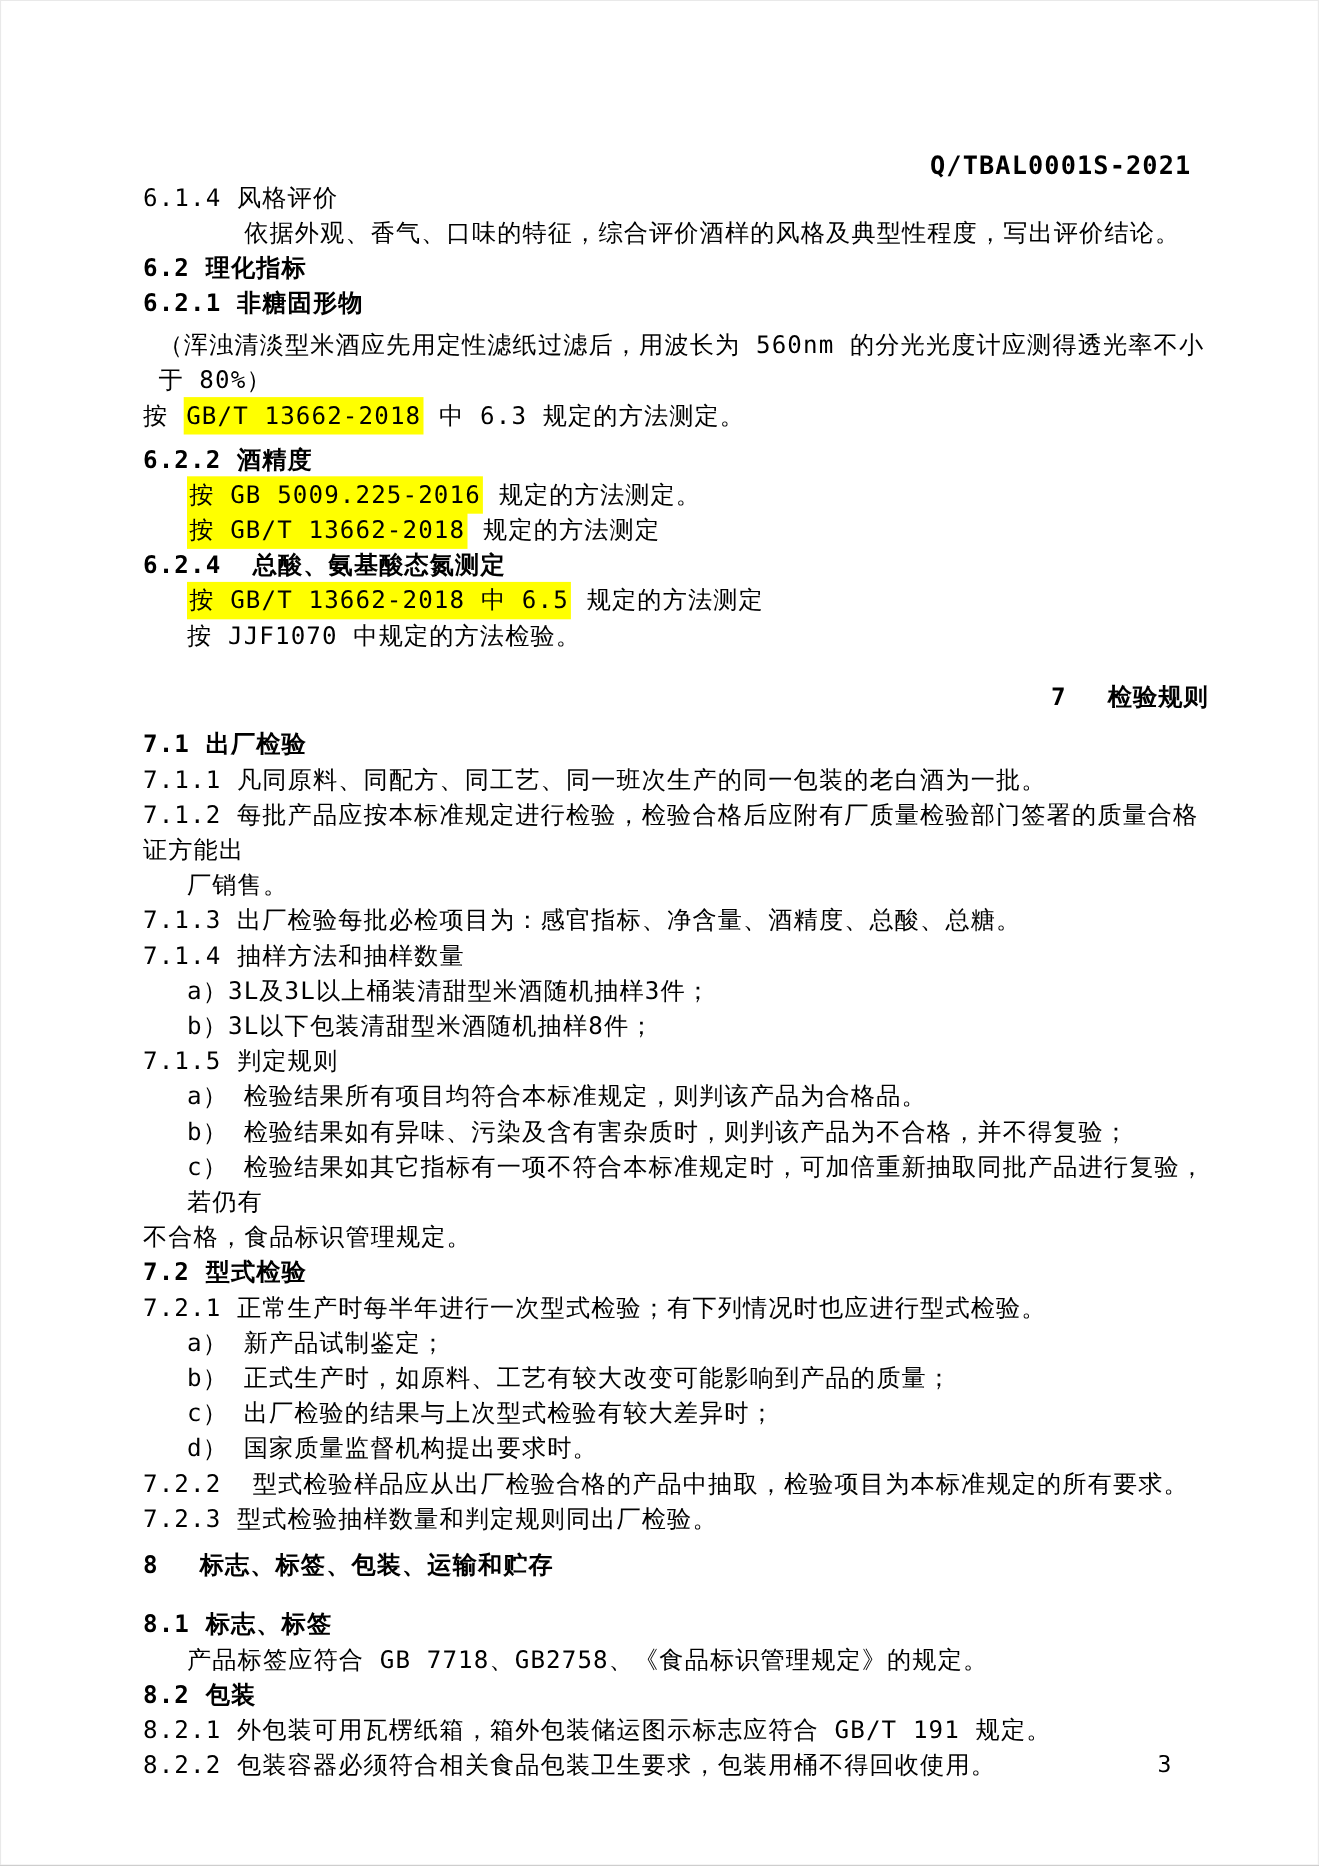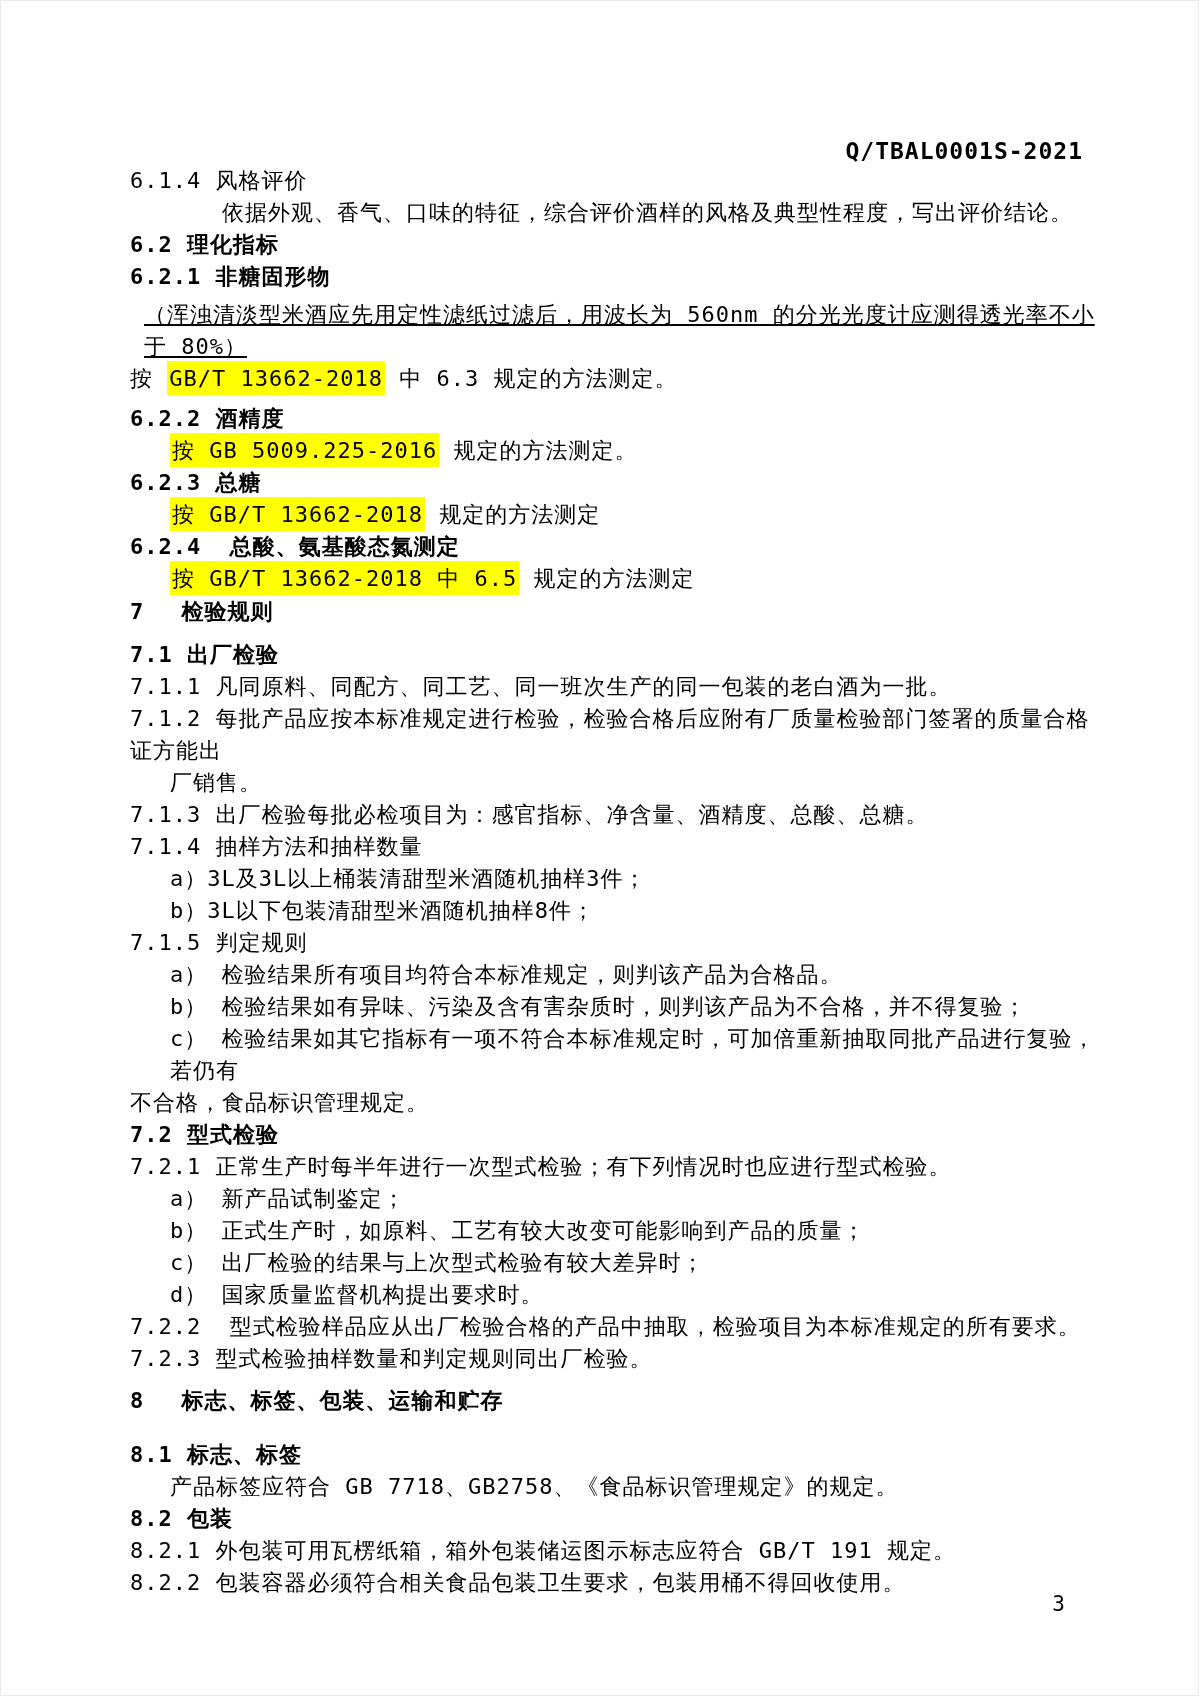"（浑浊清淡型米酒应先用定性滤纸过滤后，用波长为 560nm" div.line { text-decoration: underline -> none }
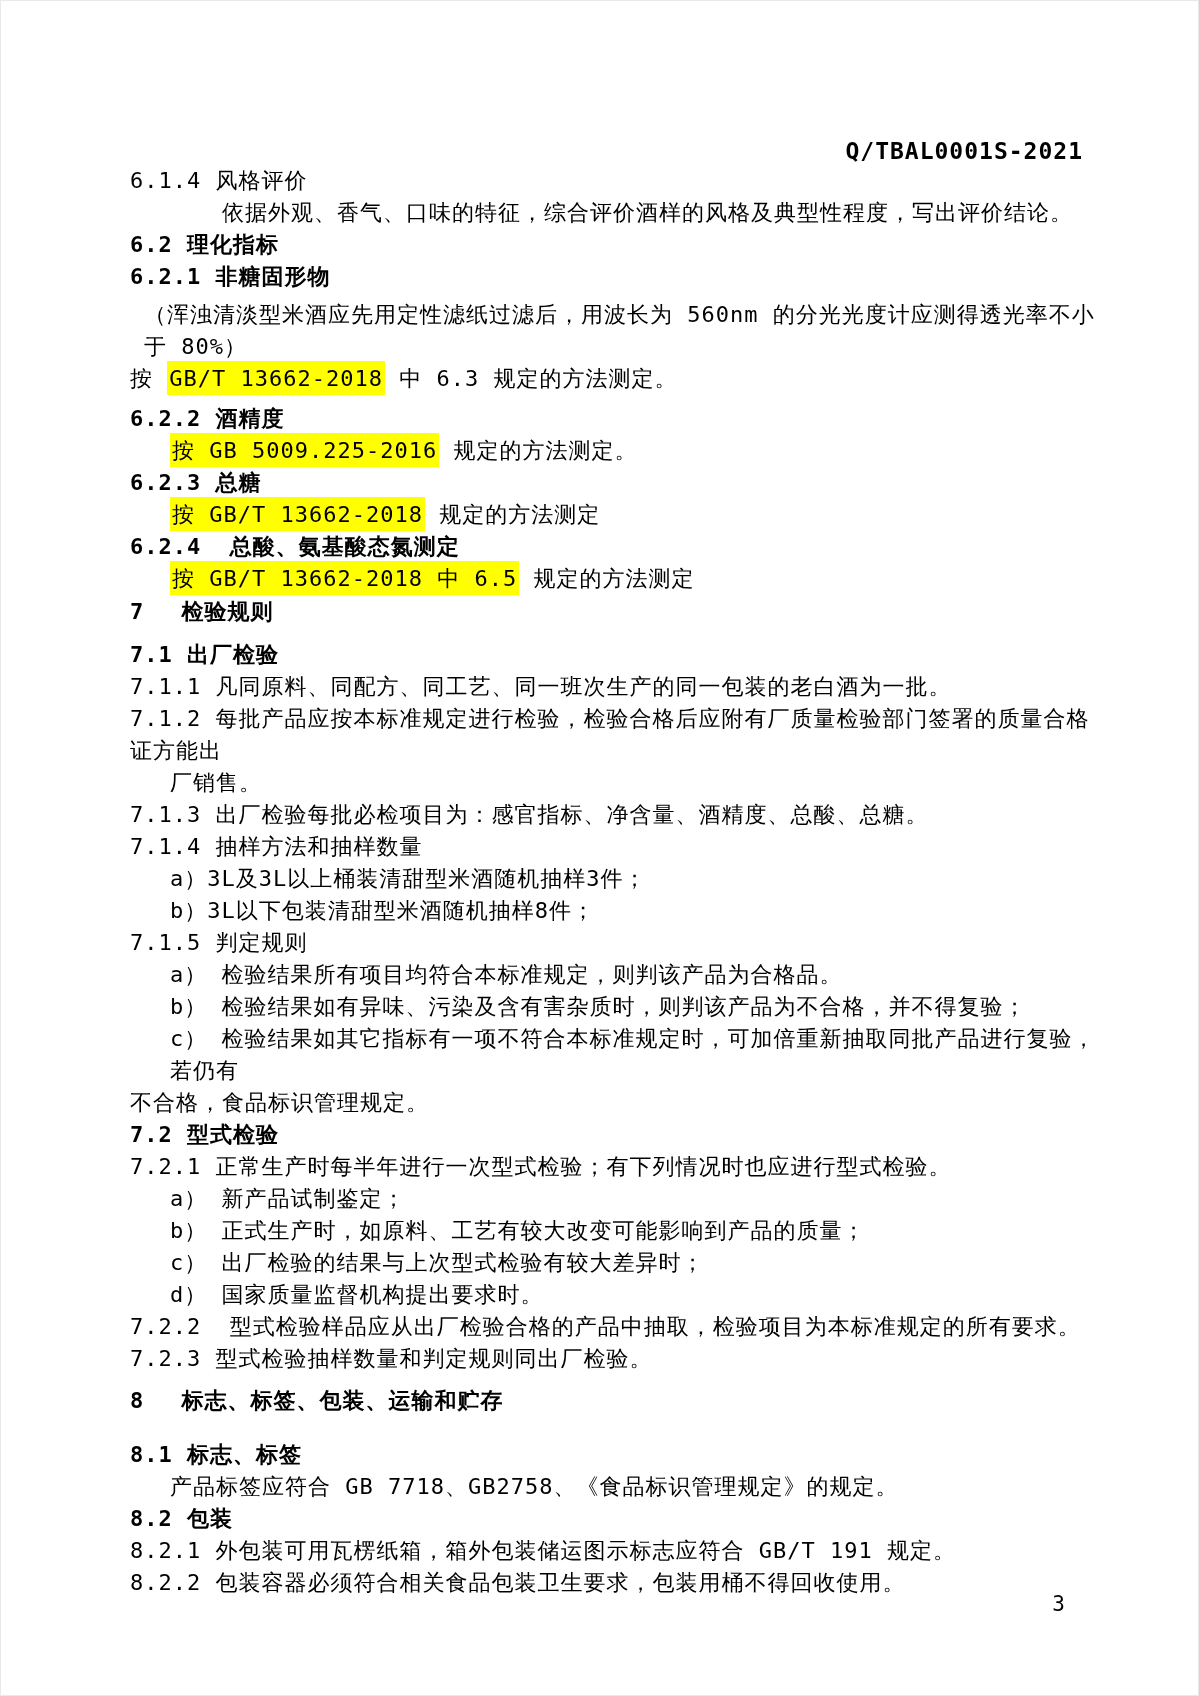"6.2.3 总糖" div.line { html: <div><span>6.2.3 总糖</span></div> -> none }
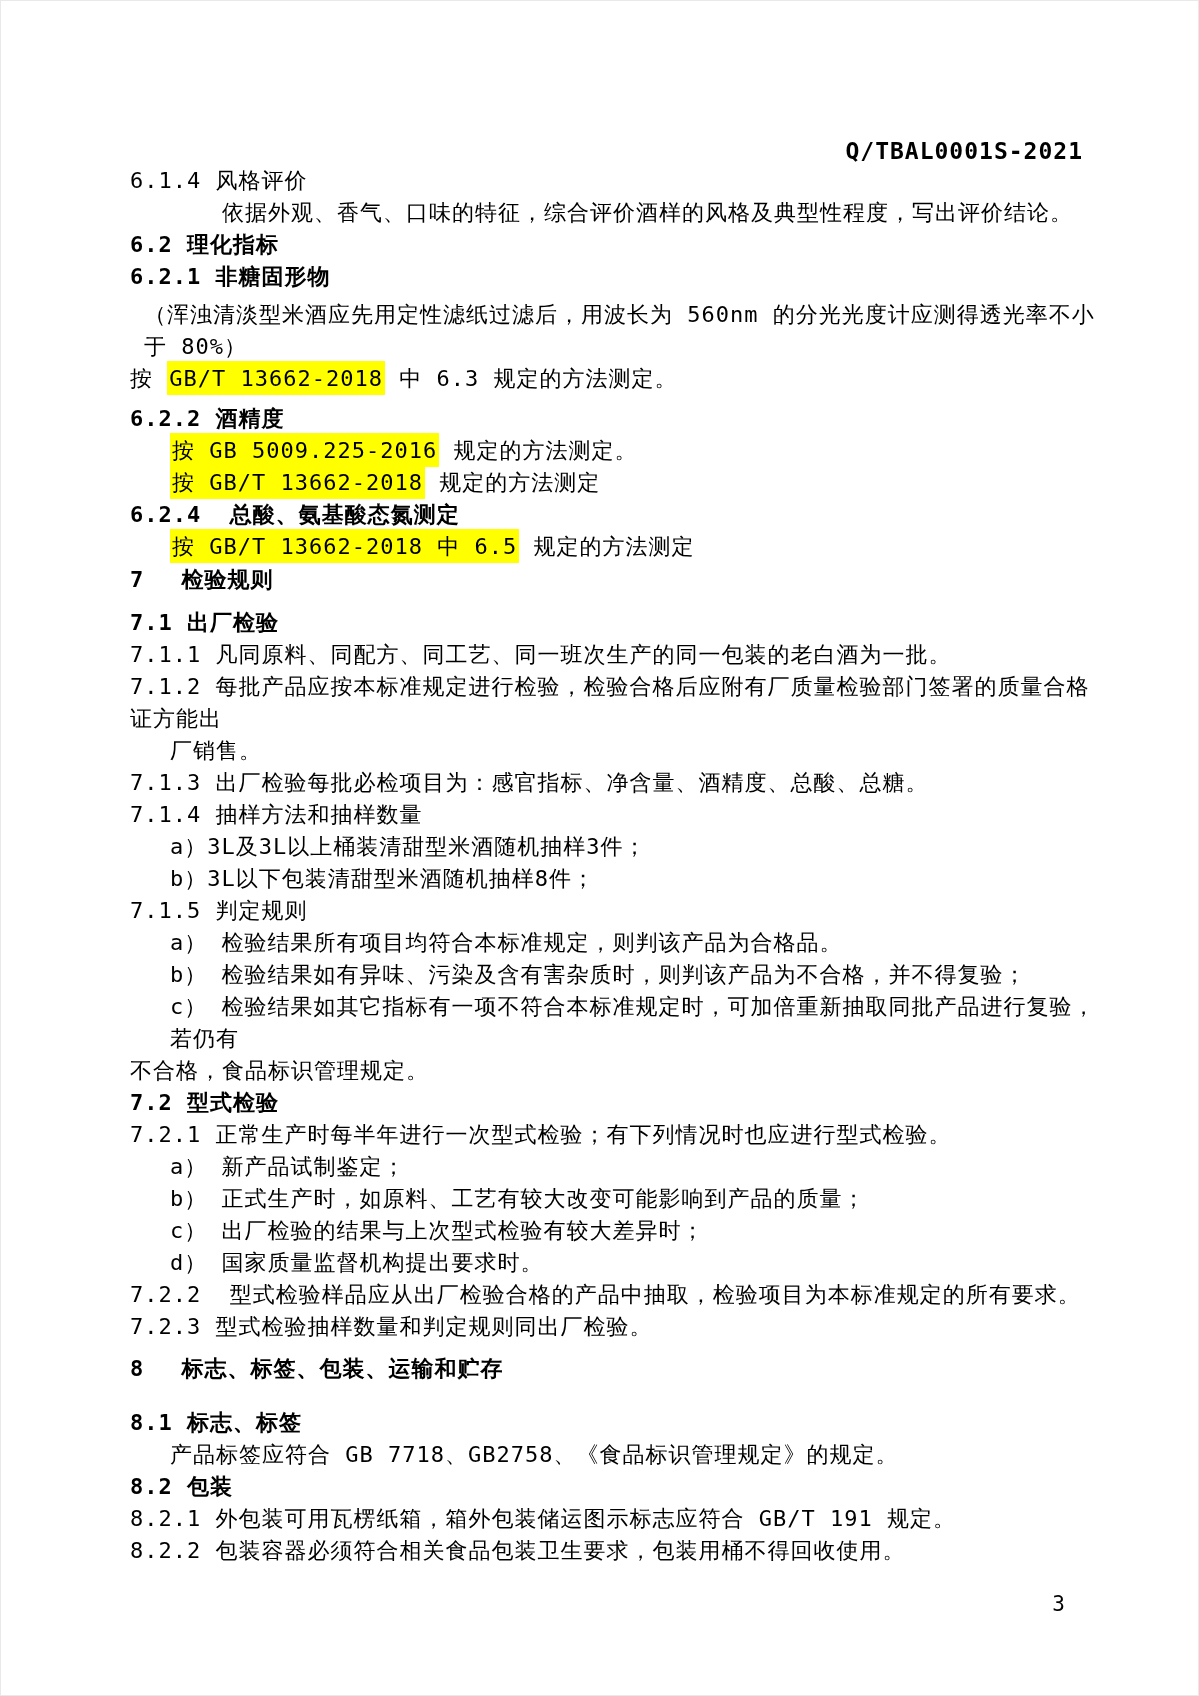"按 JJF1070 中规定的方法检验。" div.line { html: none -> <div><span>按 JJF1070 中规定的方法检验。</span></div> }
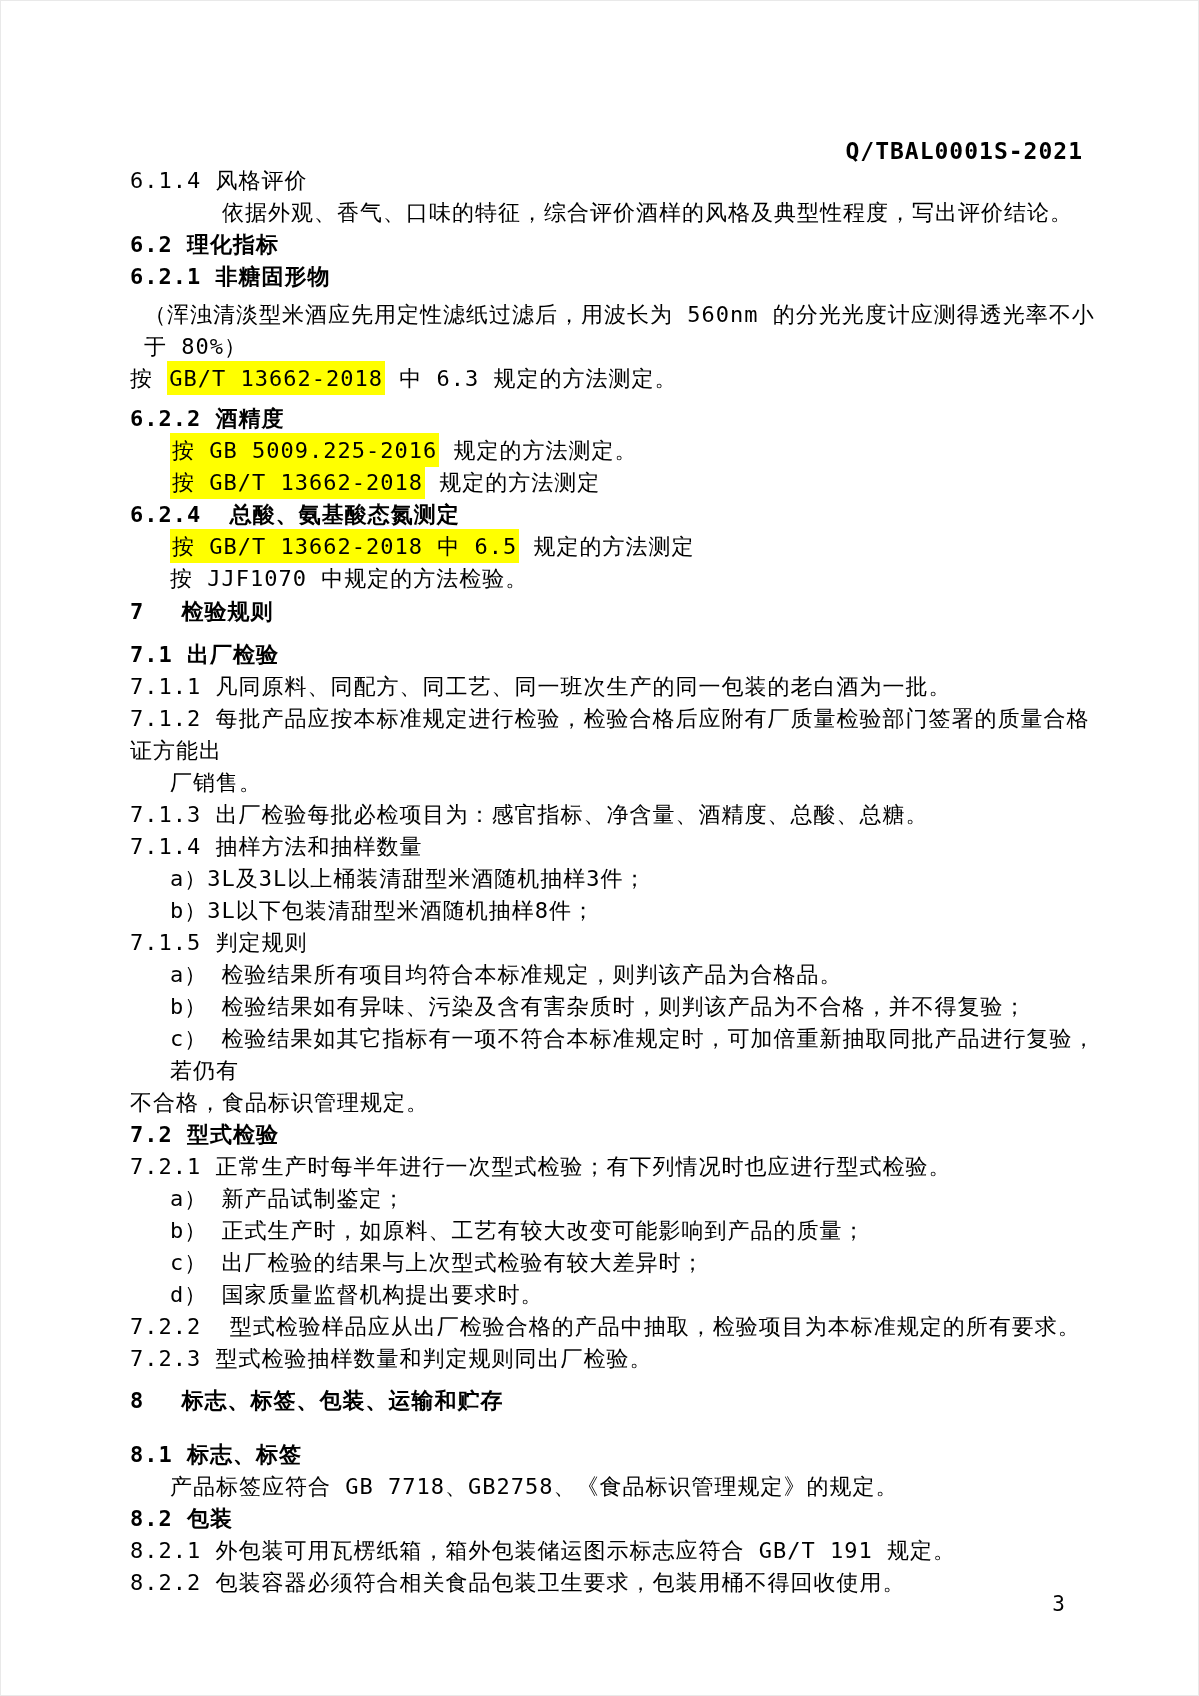"7 检验规则" div.line { margin-top: 1px -> 24px; text-align: none -> right }
